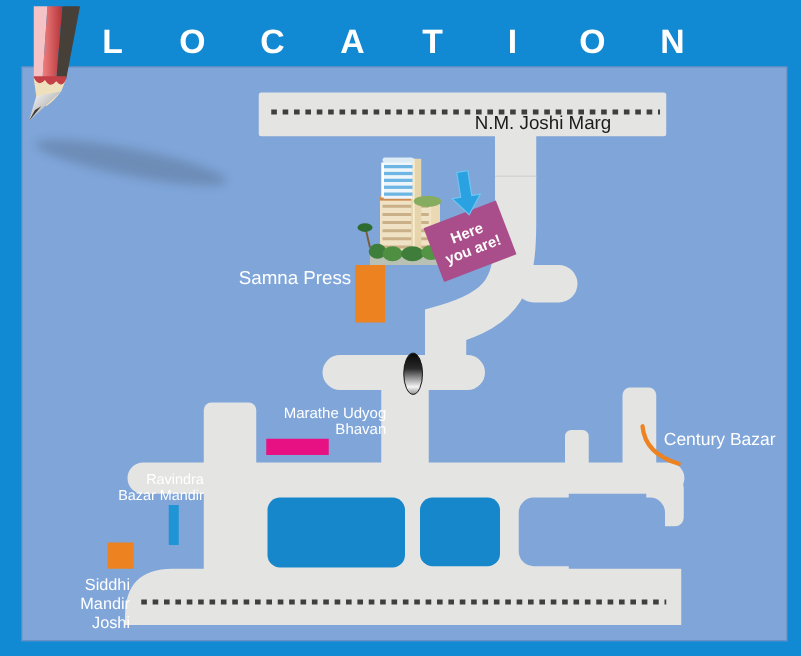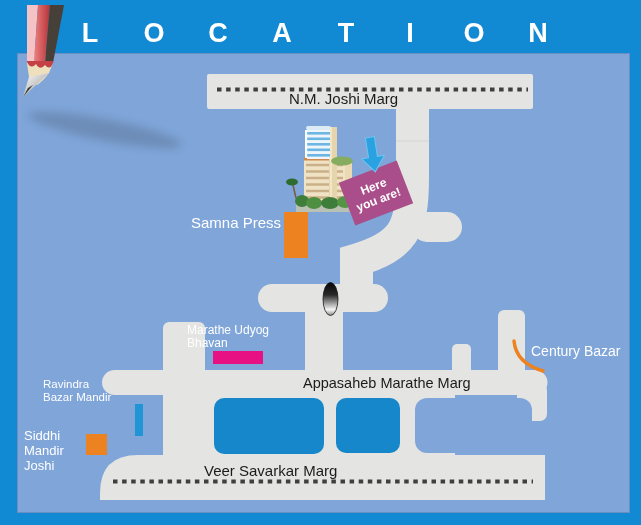"N.M. Joshi Marg" .center { text-align: left -> right }
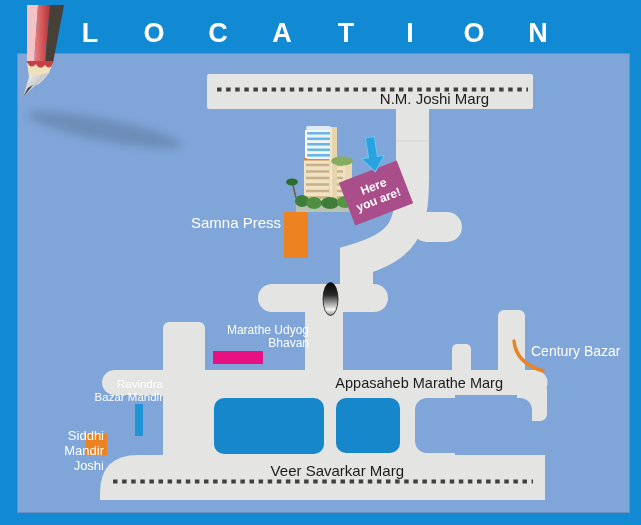"Appasaheb Marathe Marg" div.lbl { html: <div>Appasaheb Marathe Marg</div> -> none }
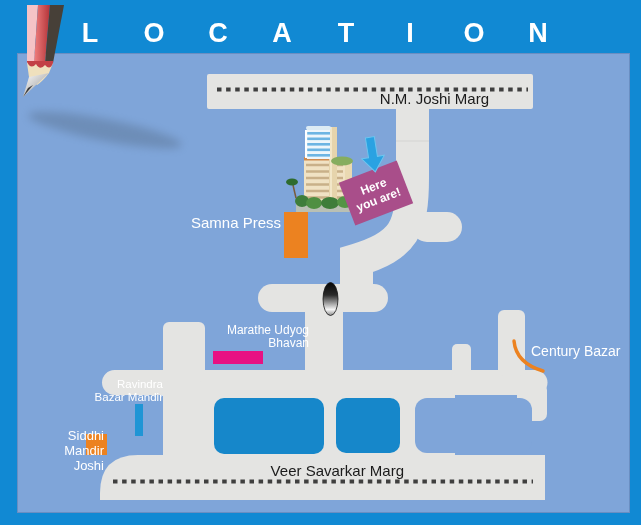"Siddhi" div.lbl { top: 428px -> 460px }
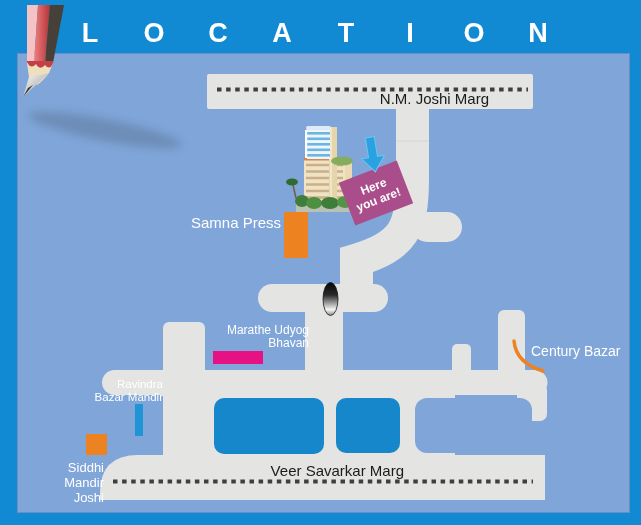"Veer Savarkar Marg" div.lbl { html: <div>Veer Savarkar Marg</div> -> none }
